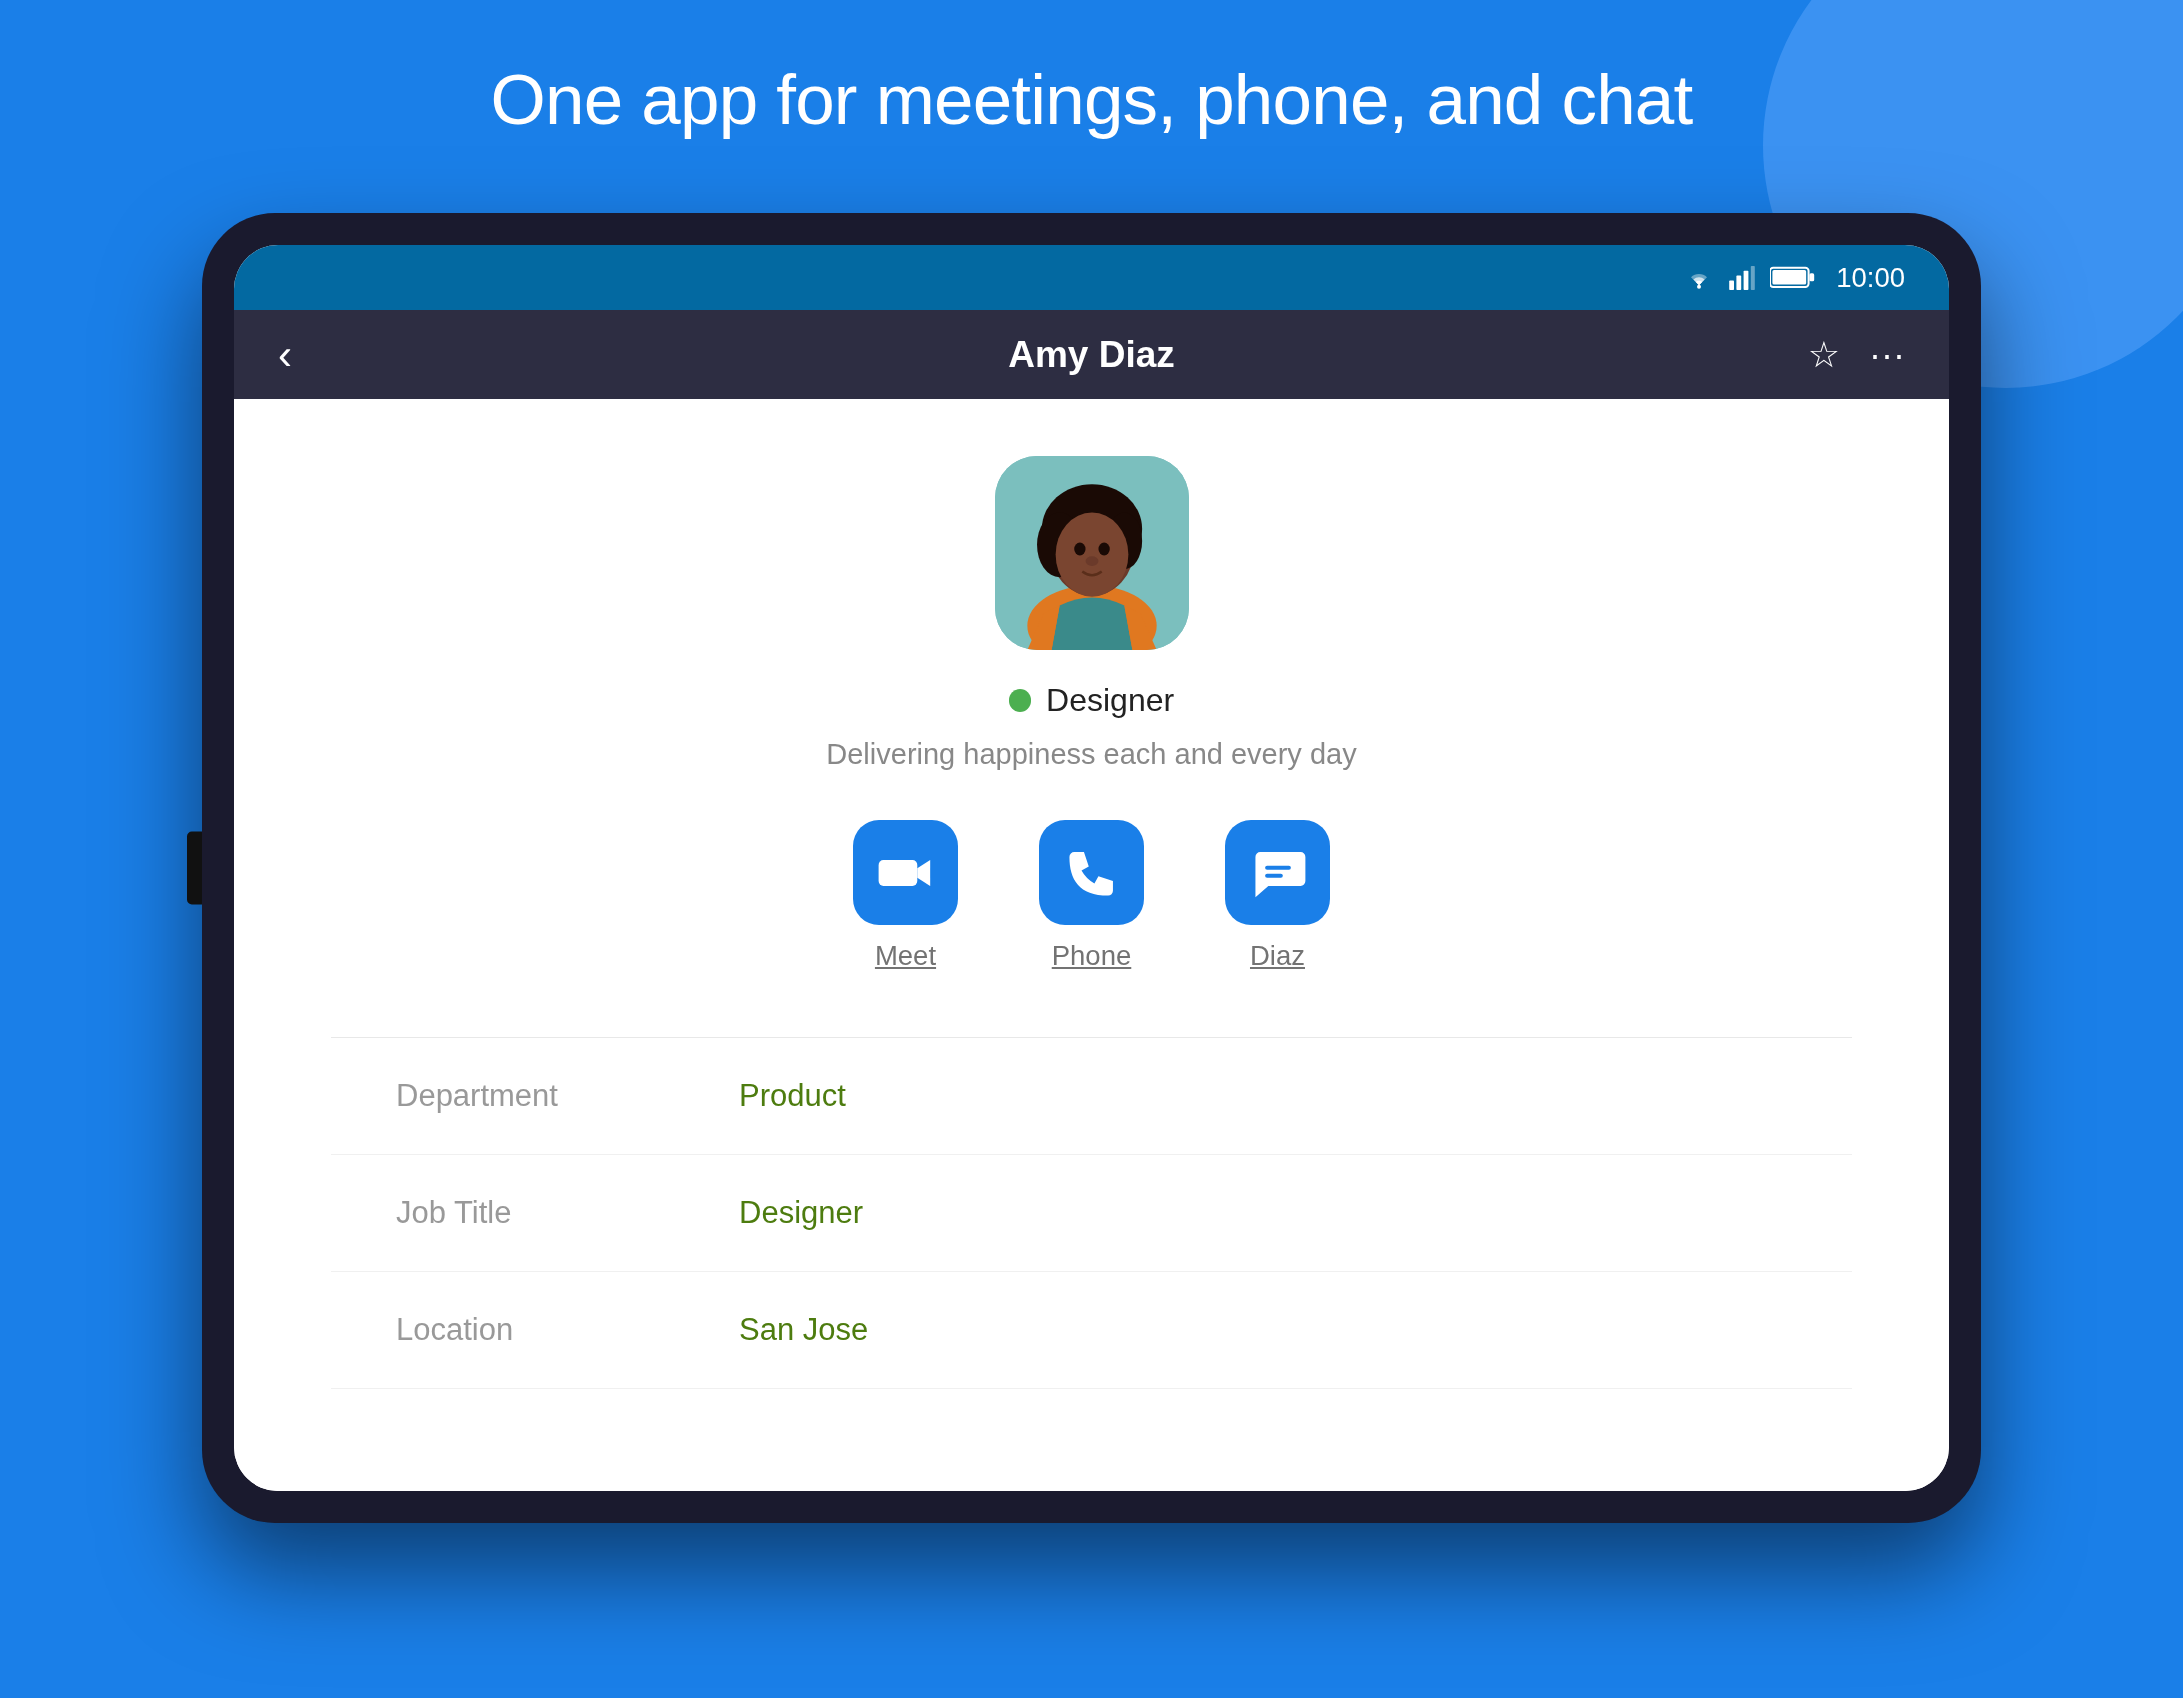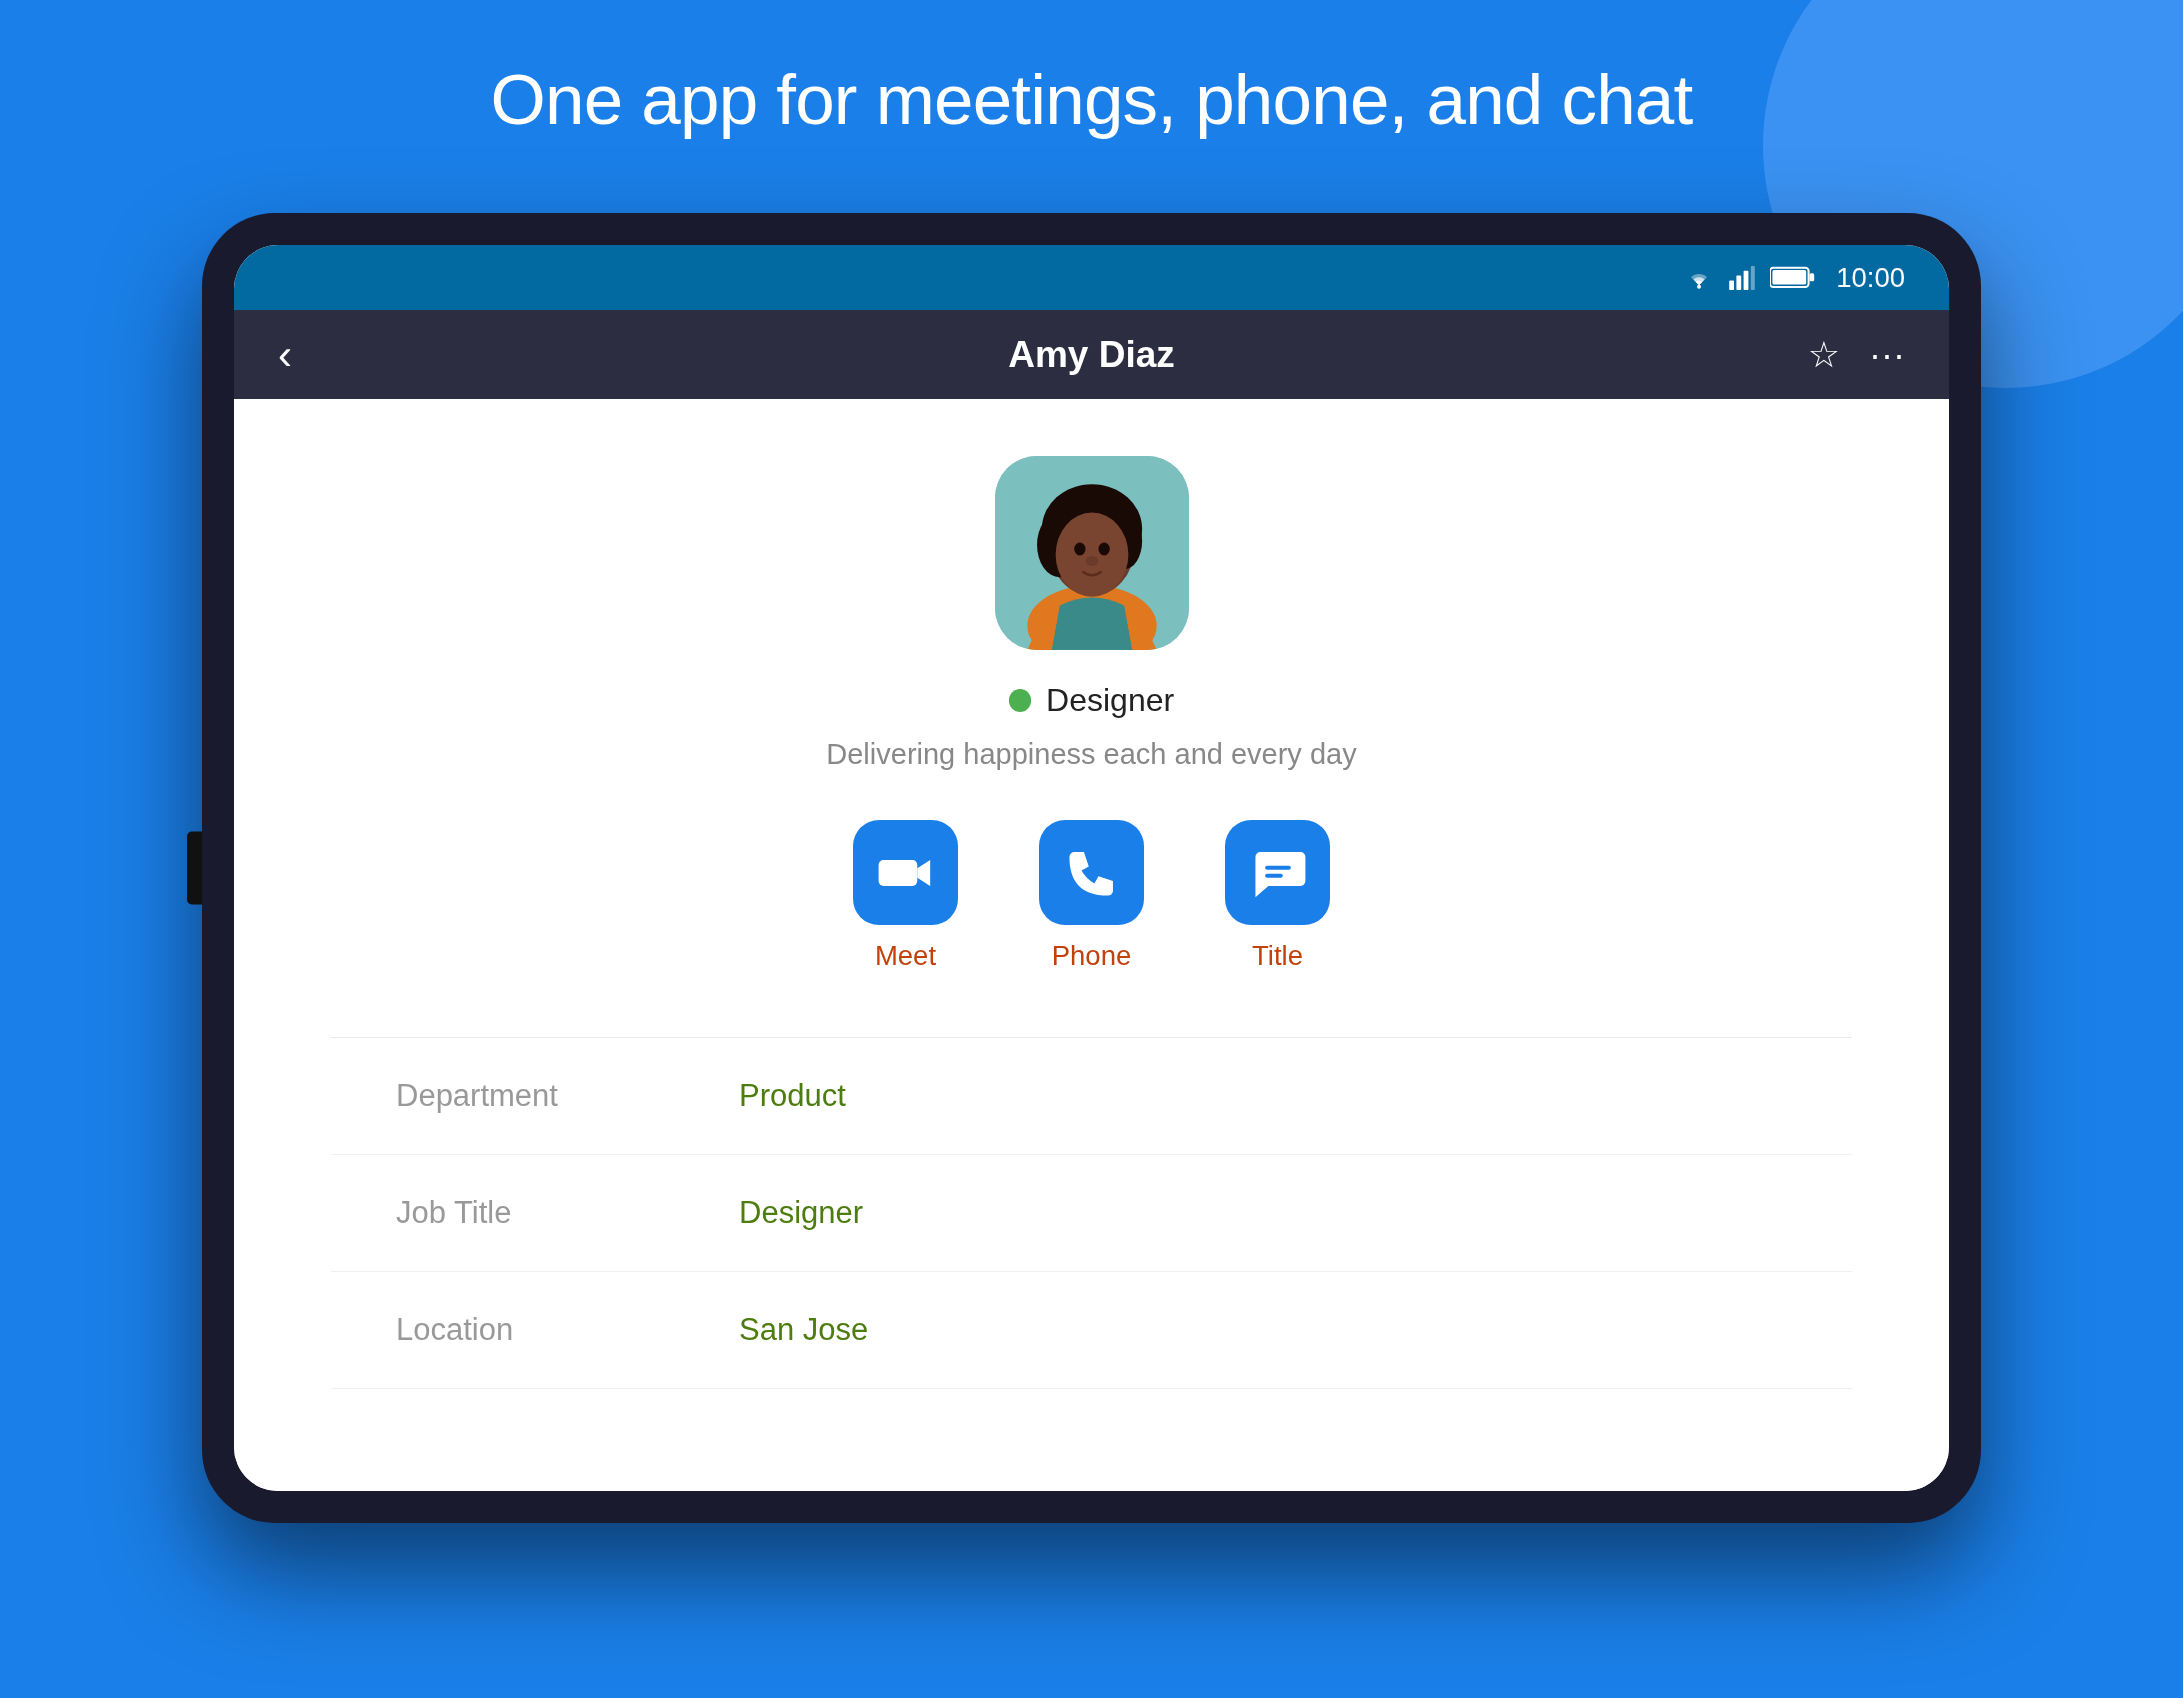"Meet" .action-label { color: #c2410c -> #737373; text-decoration: none -> underline }
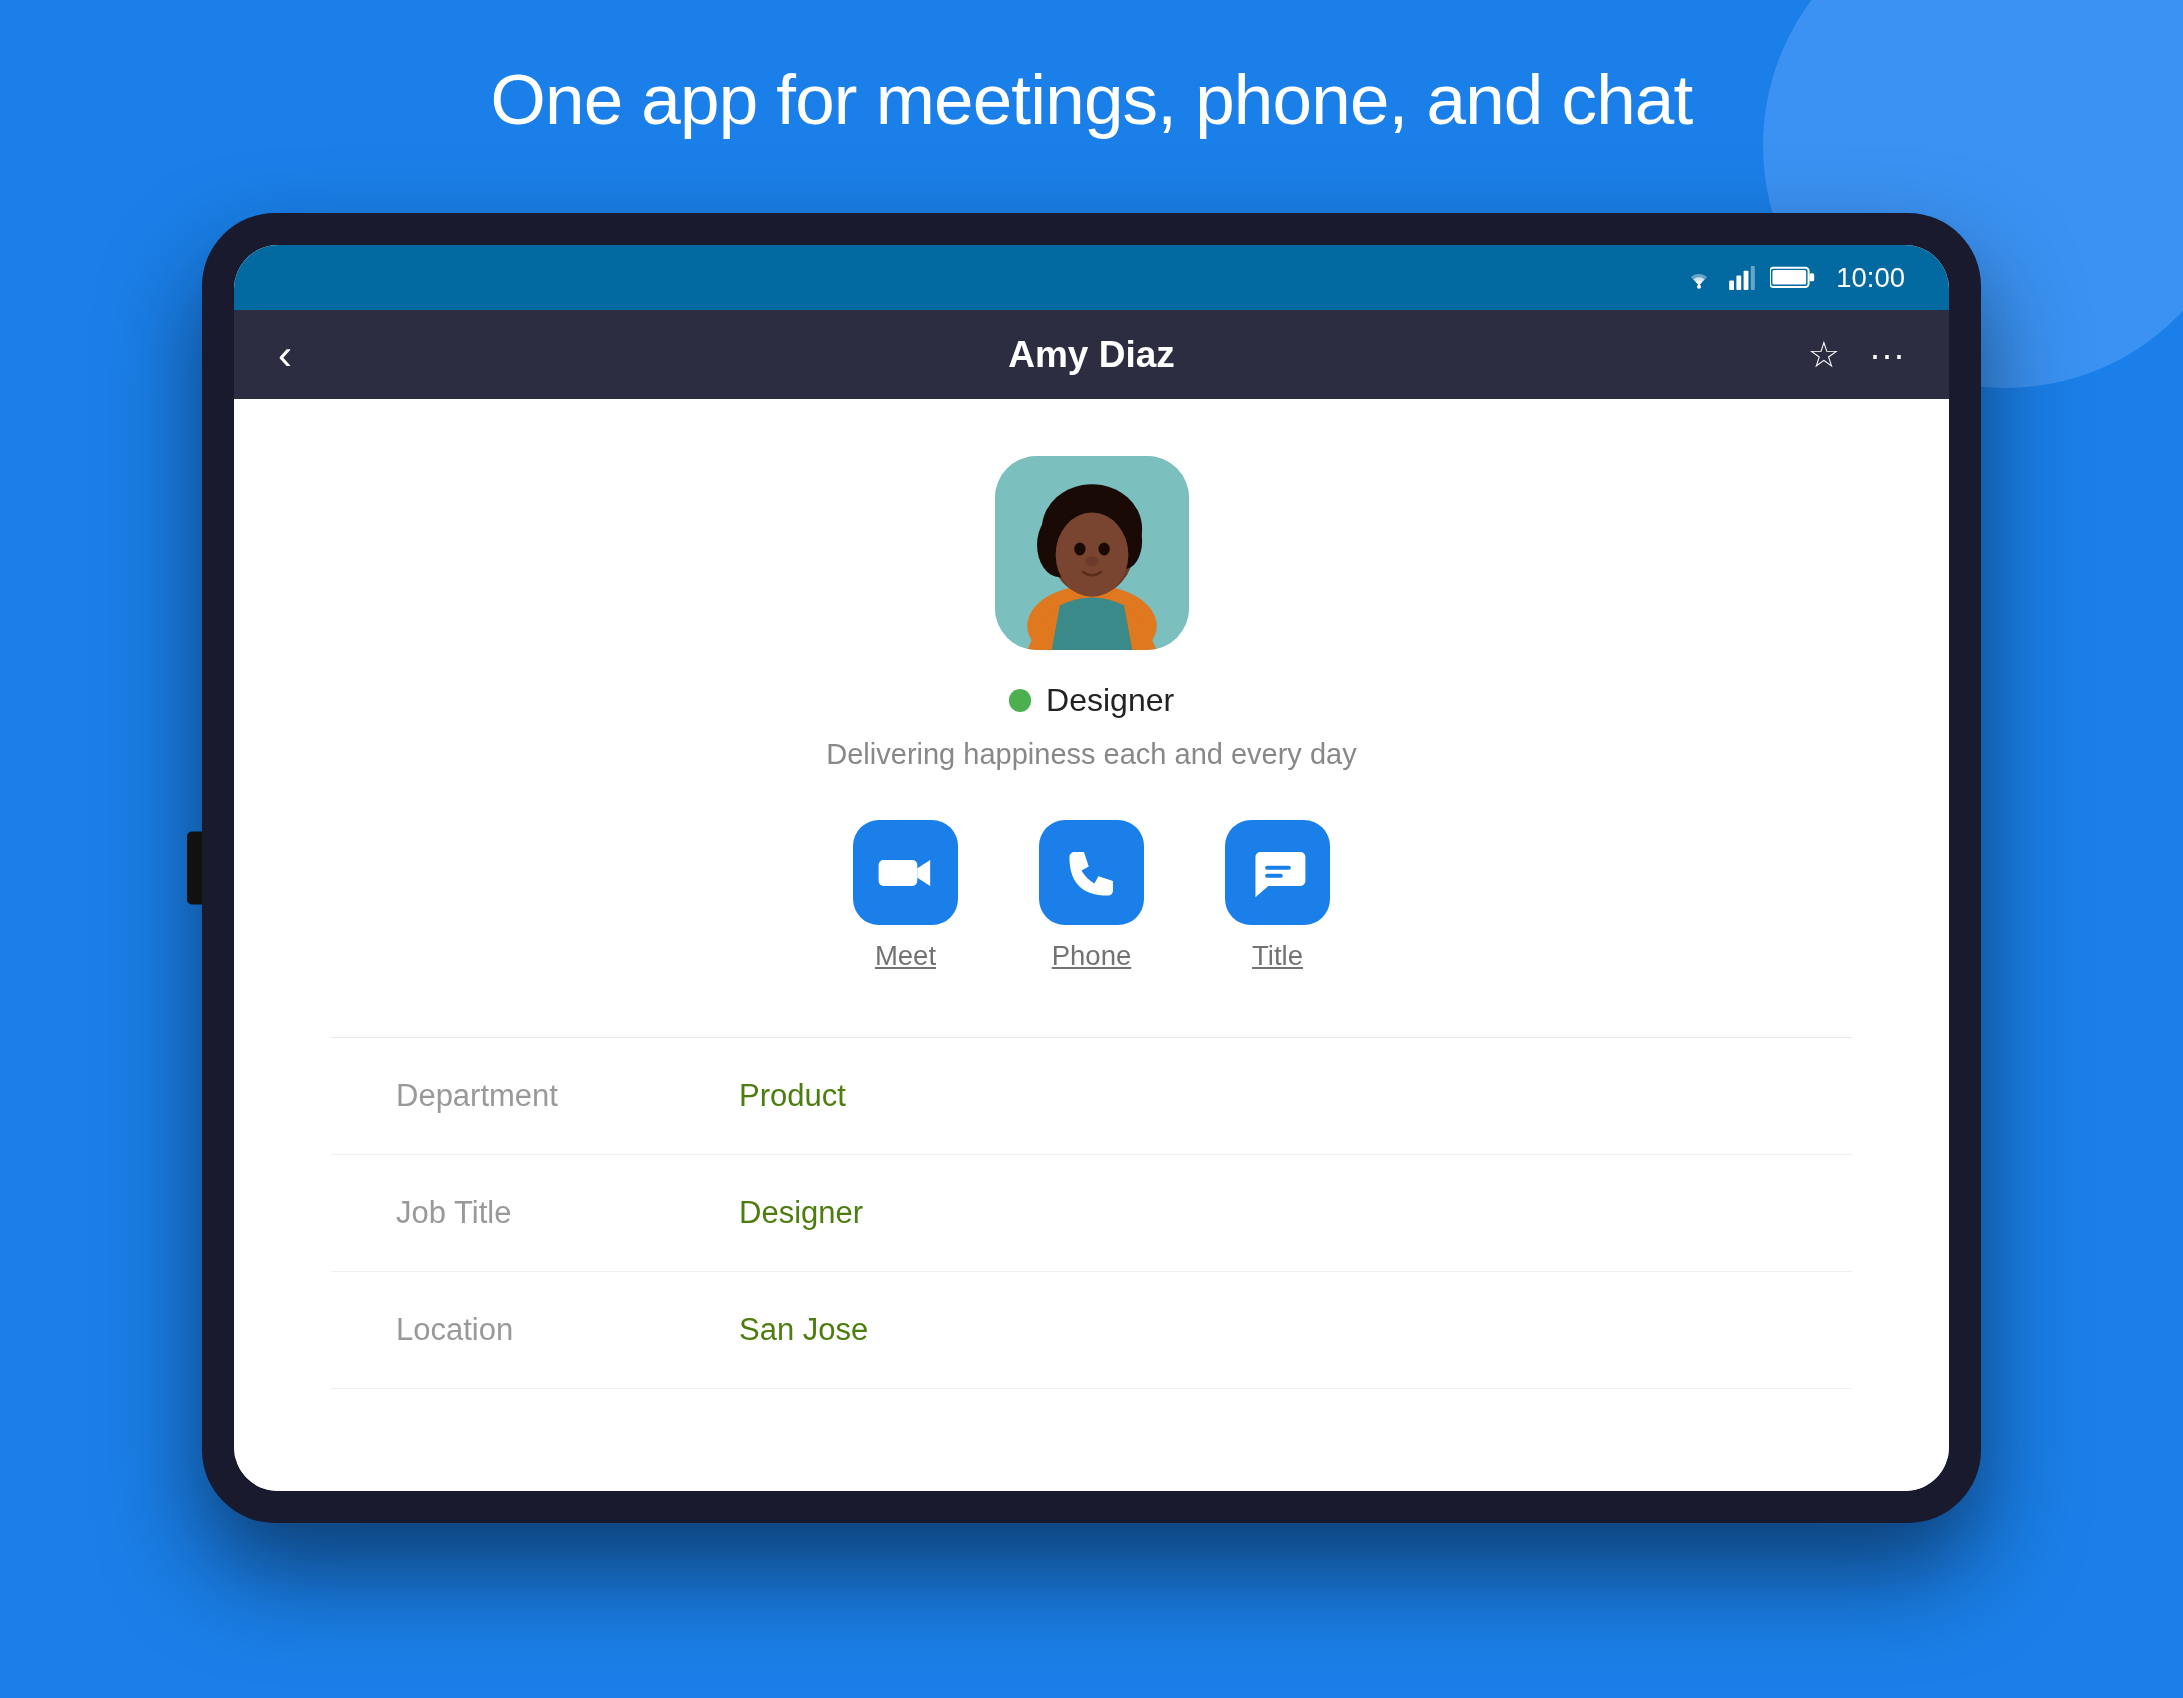"Title" span.action-label { text: Title -> Diaz }
